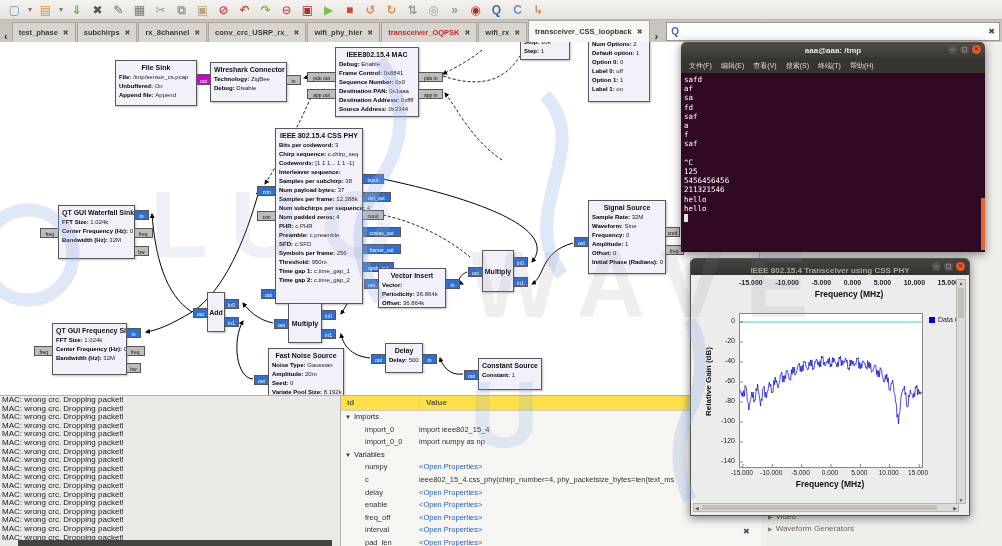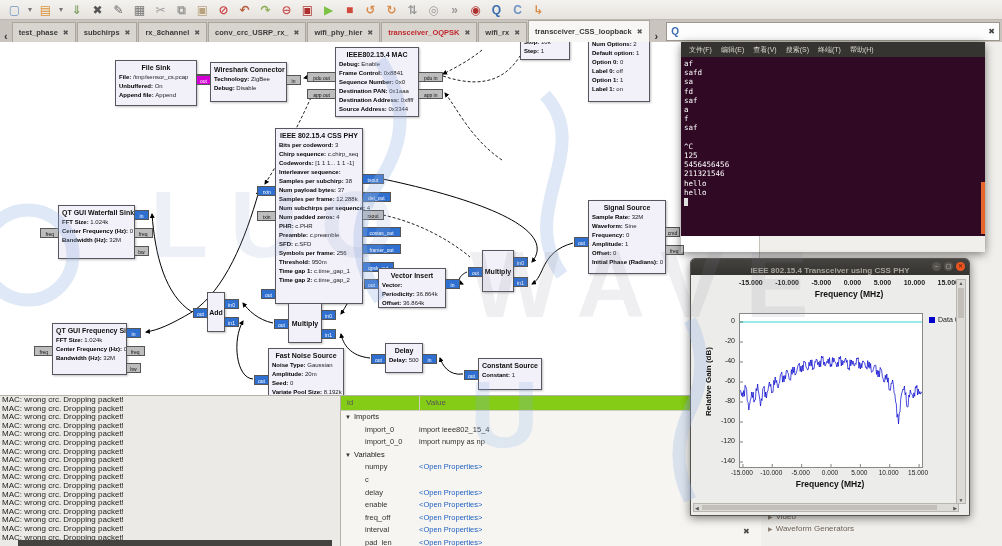"aaa@aaa: /tmp" div { html: none -> <div> <span>aaa@aaa: /tmp</span> <span> <span>–</span> <span>▢</span> <span>✕</span> </span> </div> }
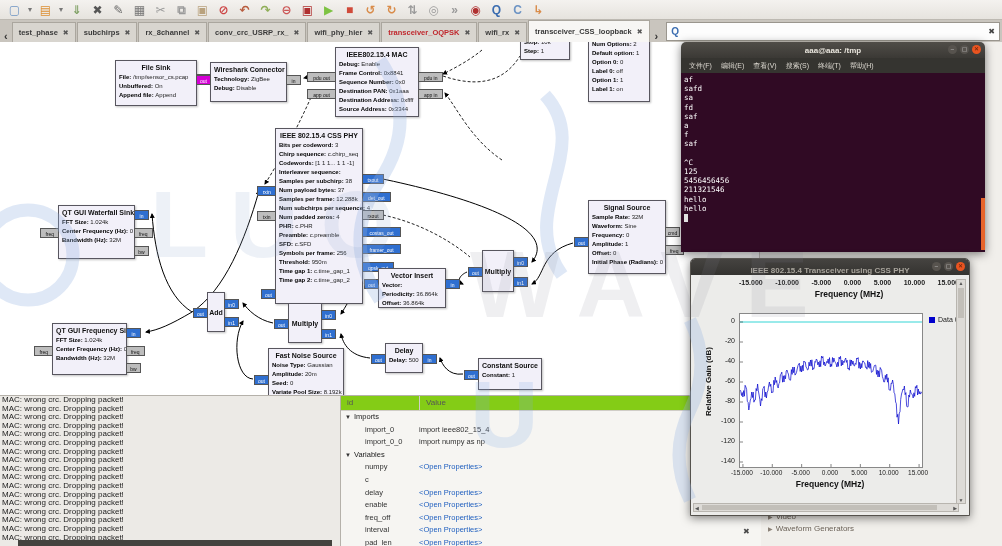"af" div { order: before "safd" -> after "safd" }
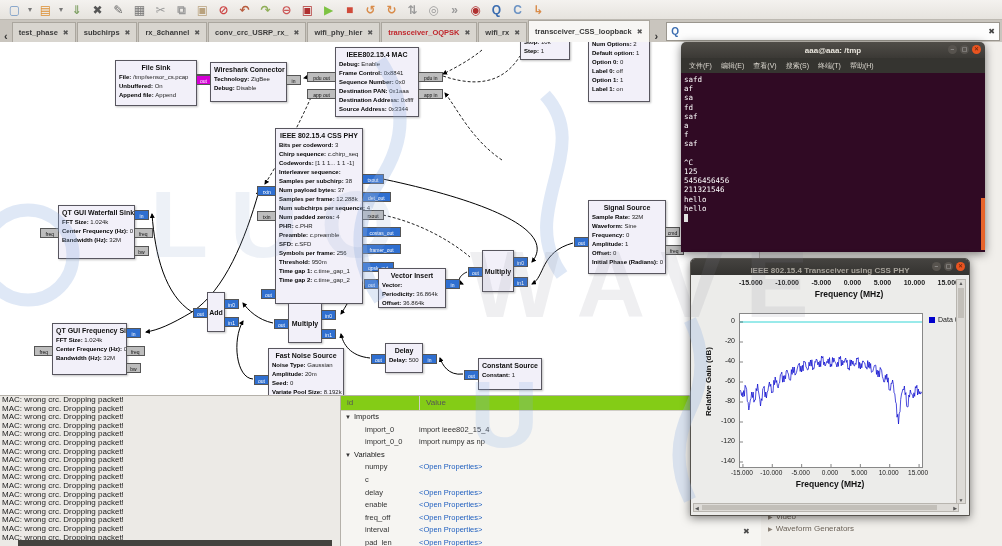"id" #varhead { background: #84cc16 -> #fde047; font-weight: none -> bold }
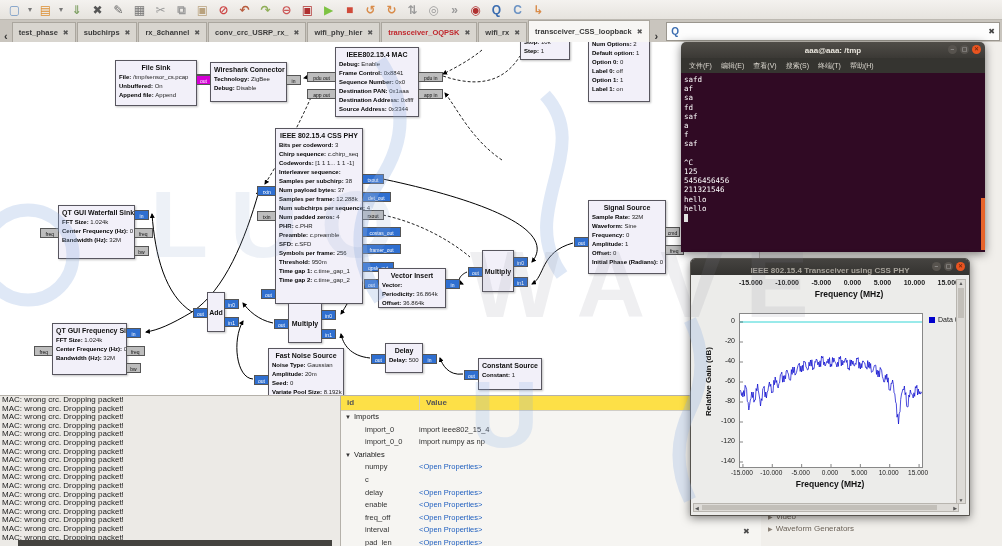"ieee802_15_4.css_phy(chirp_number=4," div.c2 { html: none -> <div>ieee802_15_4.css_phy(chirp_number=4, phy_packetsize_bytes=len(text_ms</div> }
